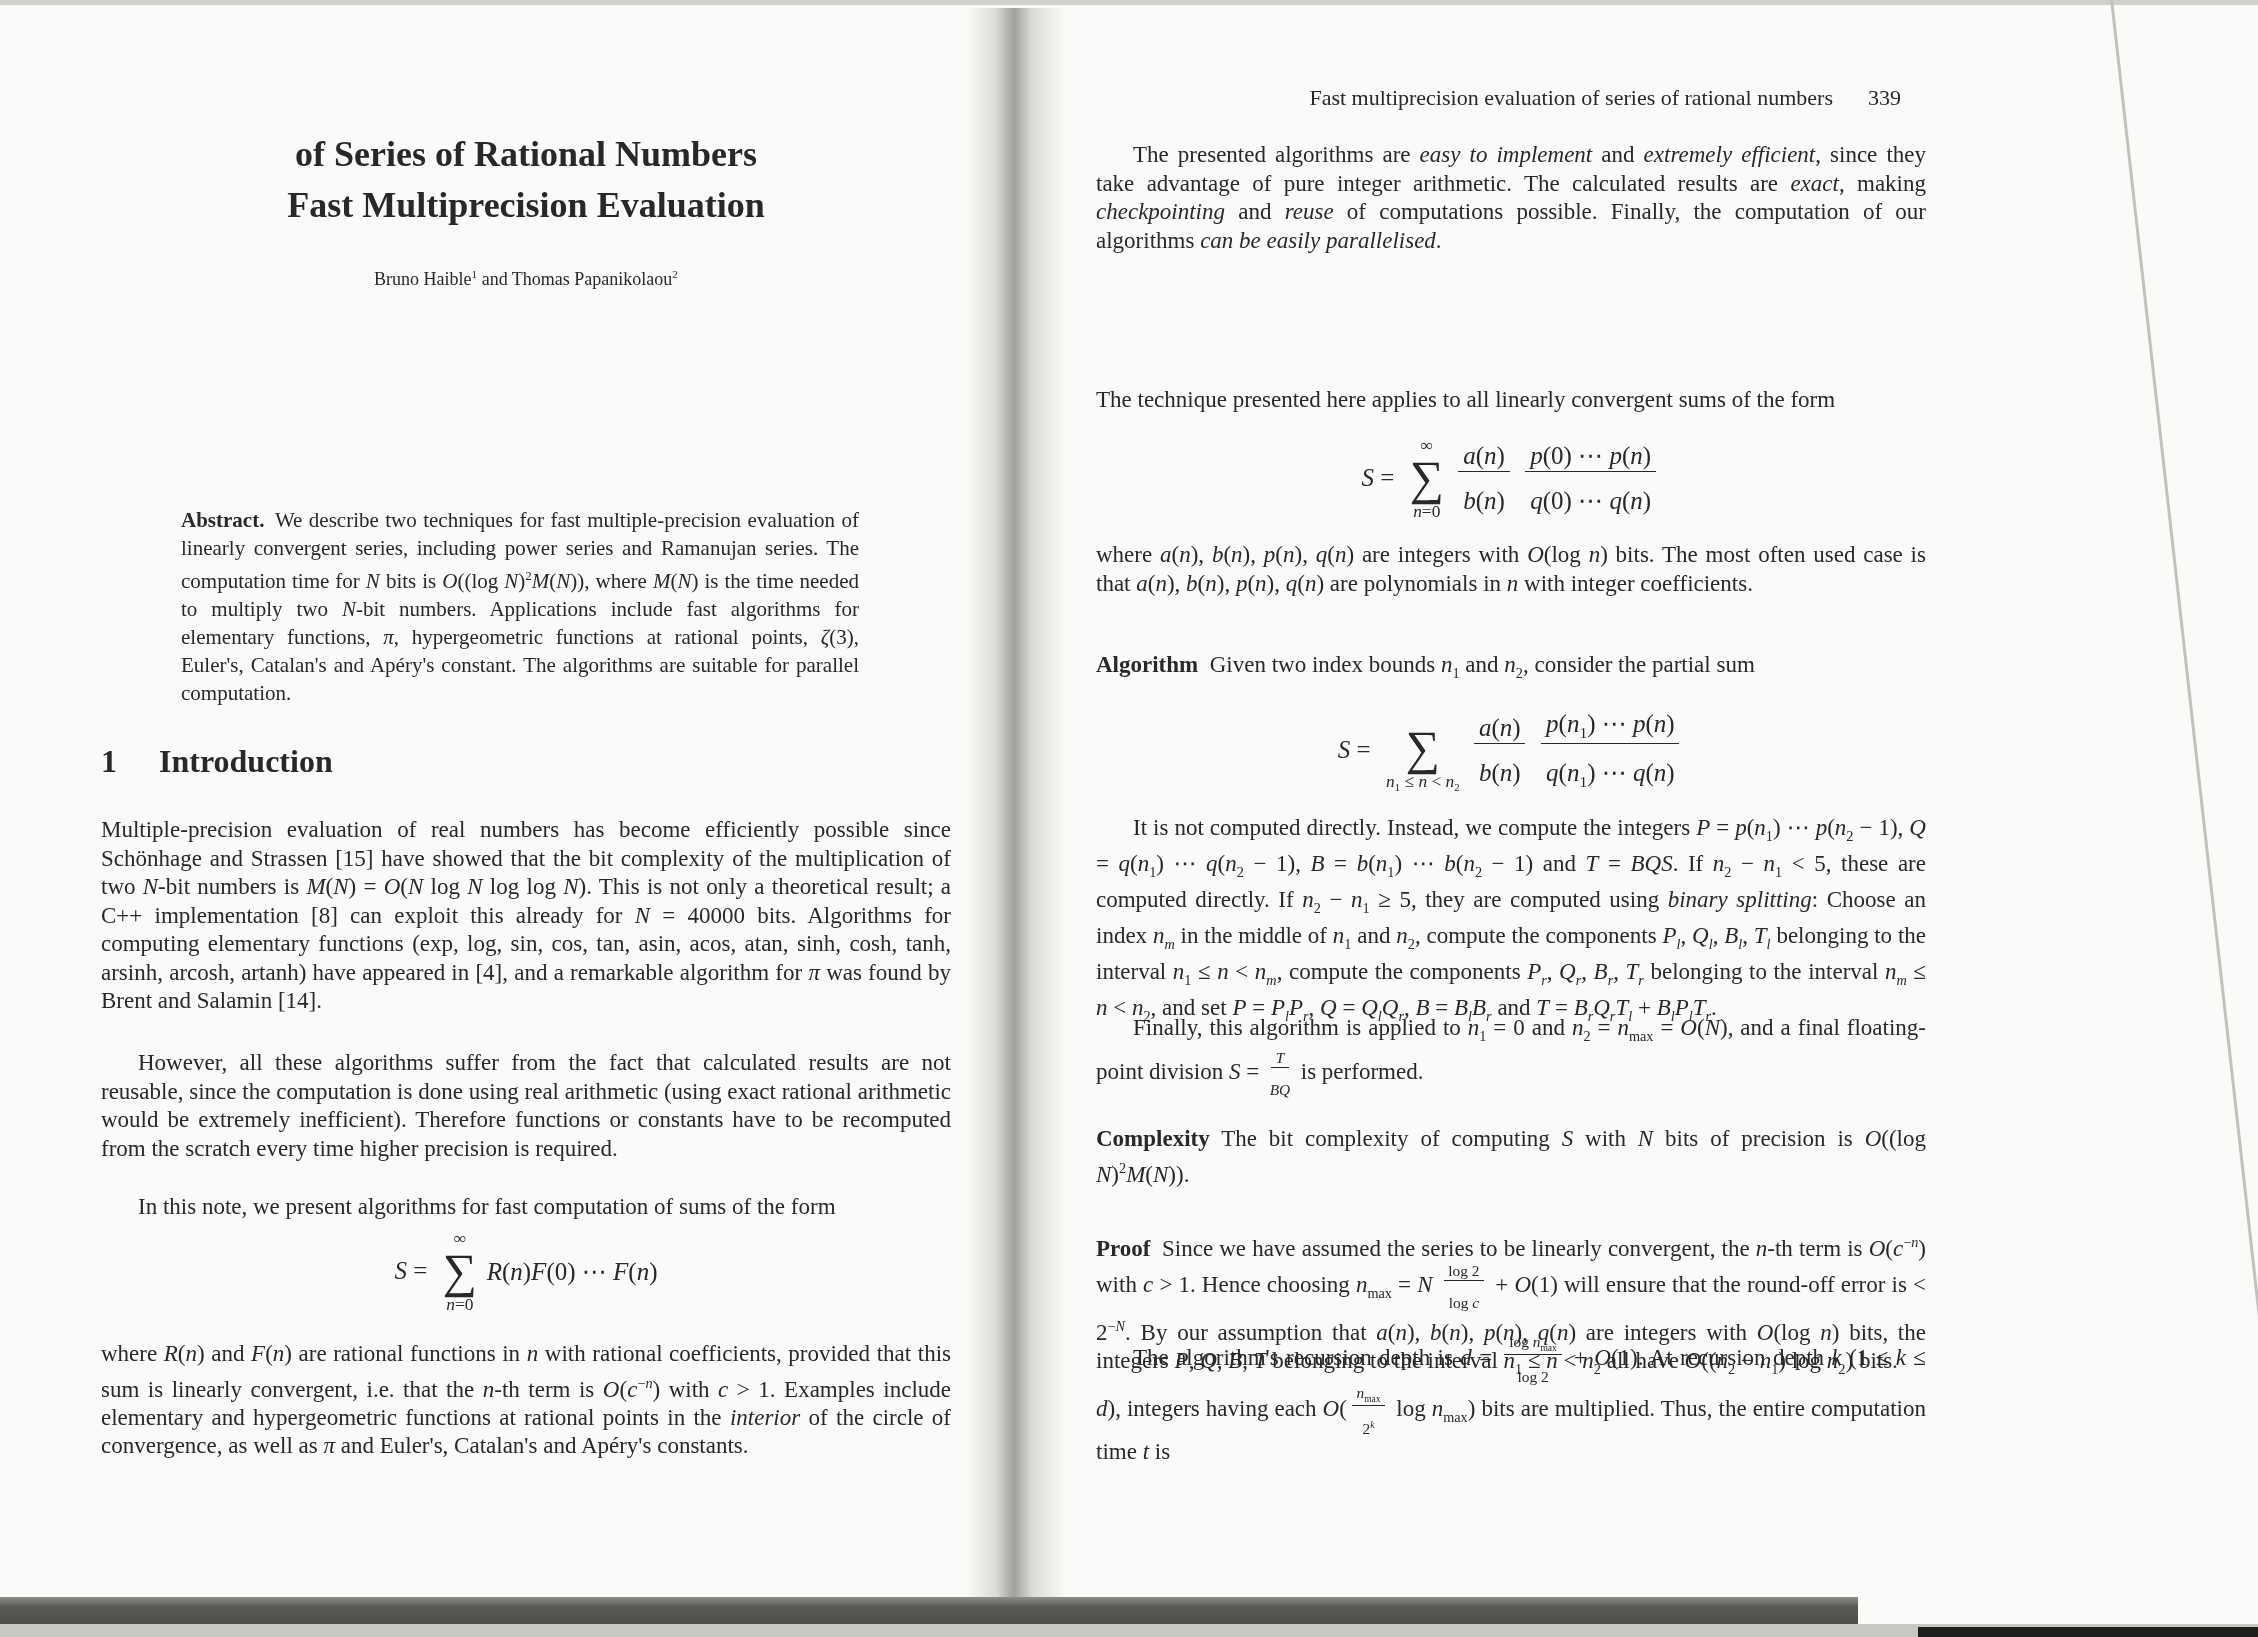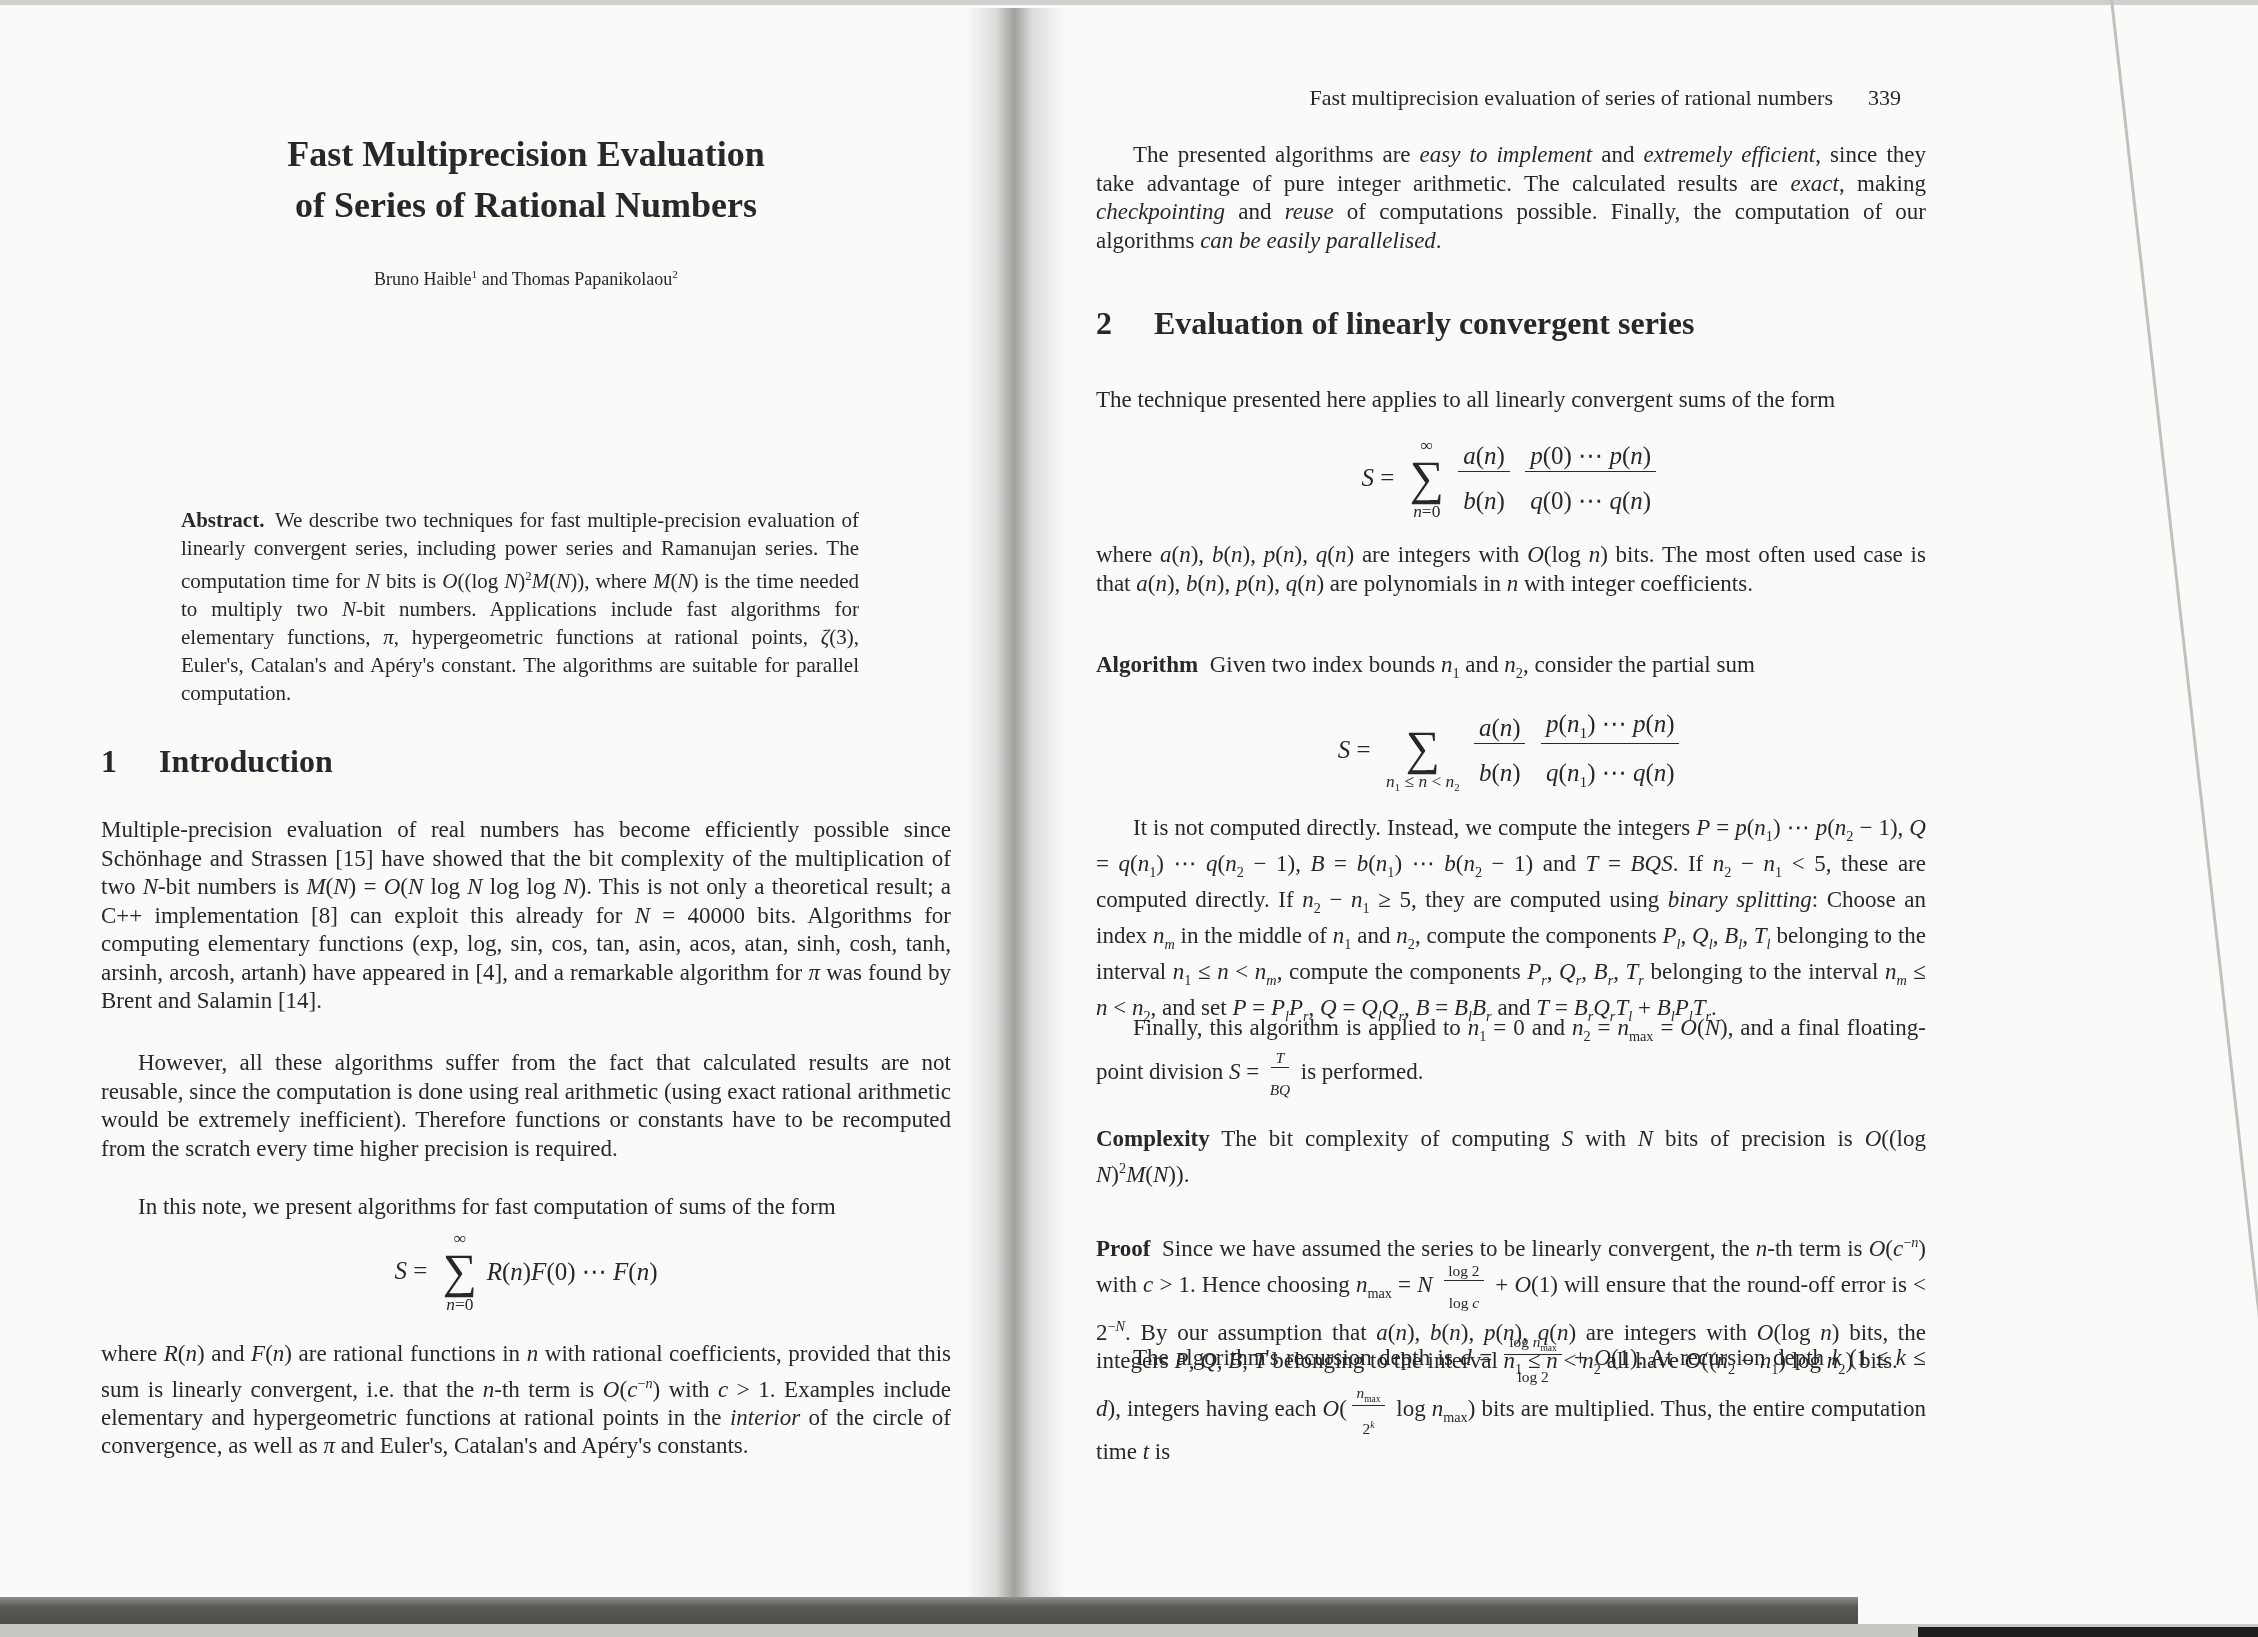"Fast Multiprecision Evaluation" div { order: before "of Series of Rational Numbers" -> after "of Series of Rational Numbers" }
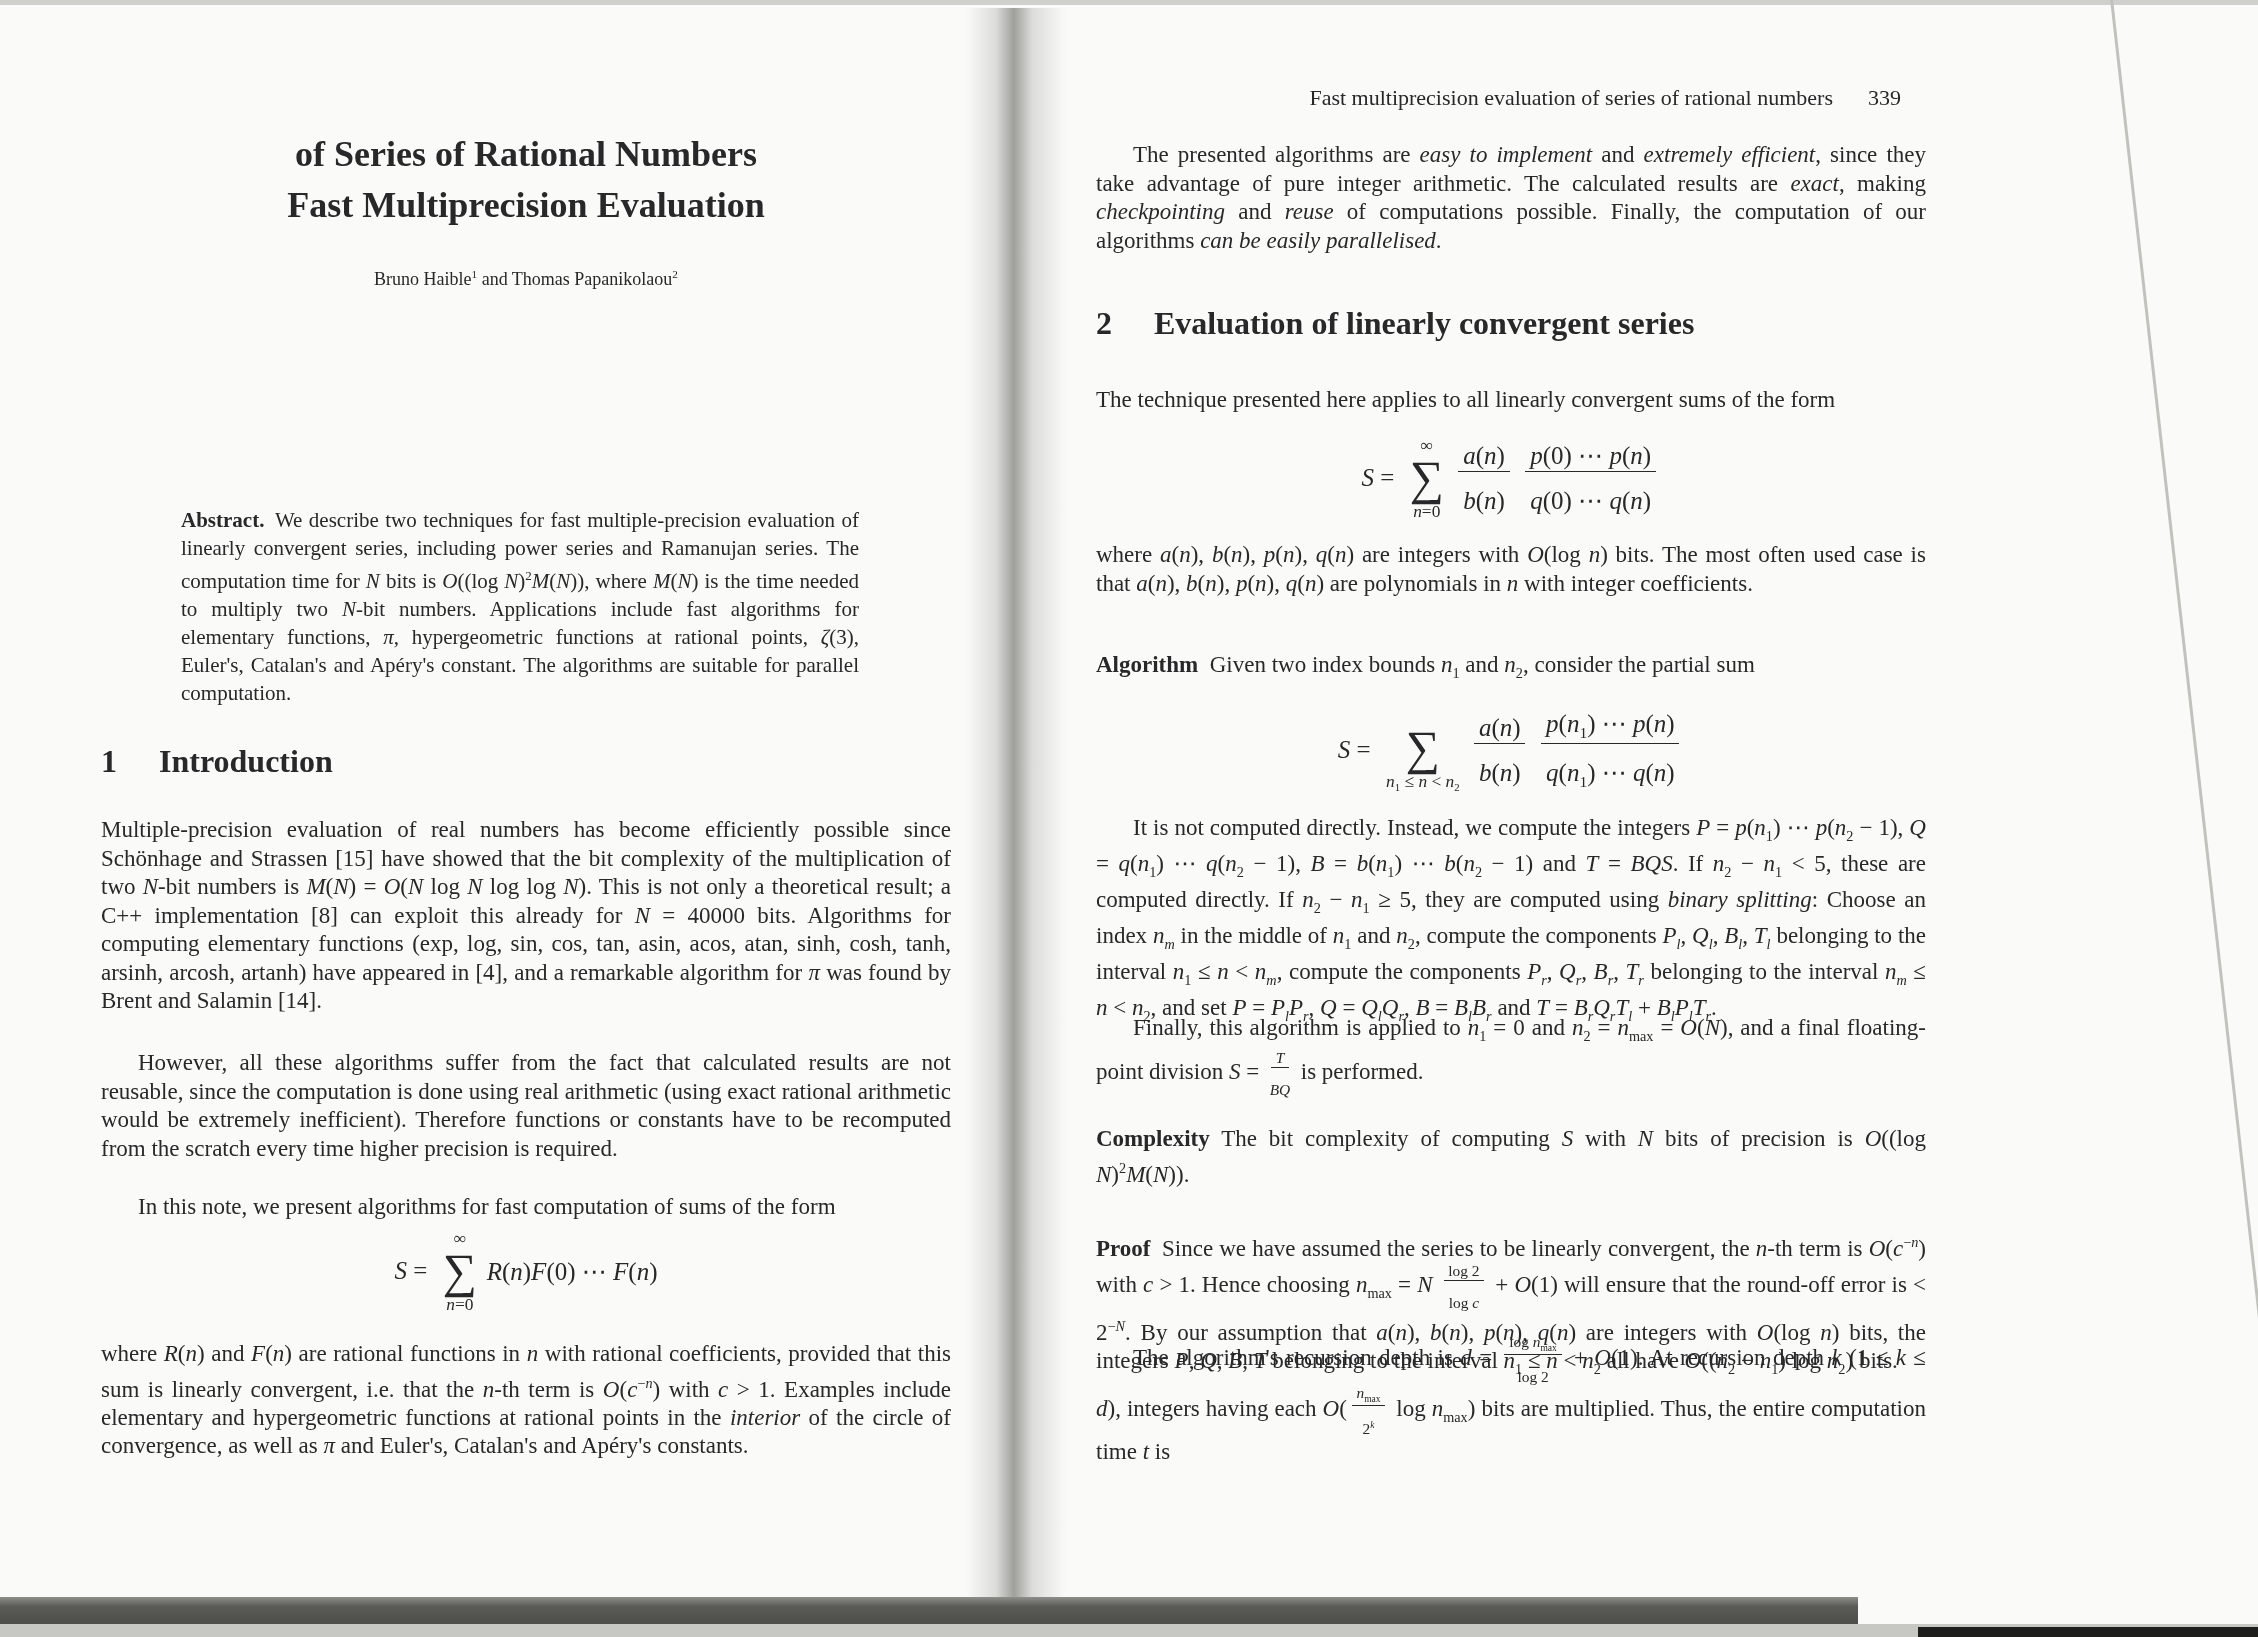"2 Evaluation of linearly convergent" div.heading { html: <div> <span>2</span><span>Evaluation of linearly convergent series</span> </div> -> none }
